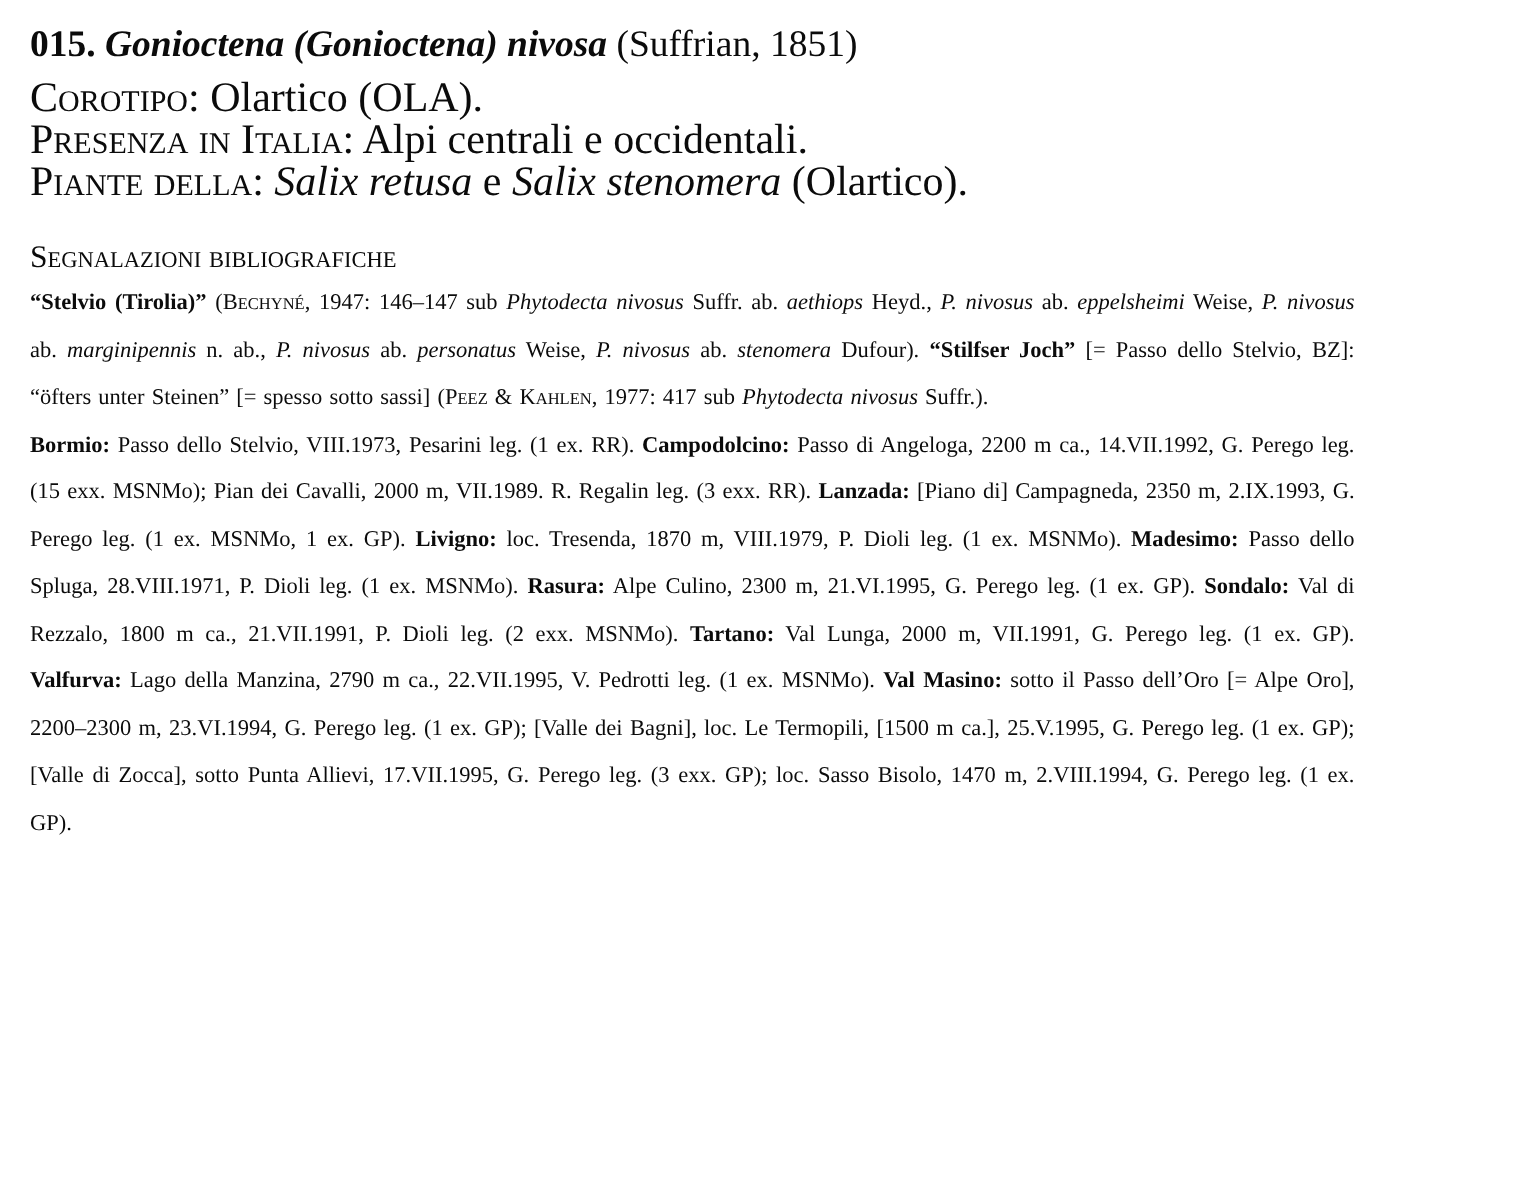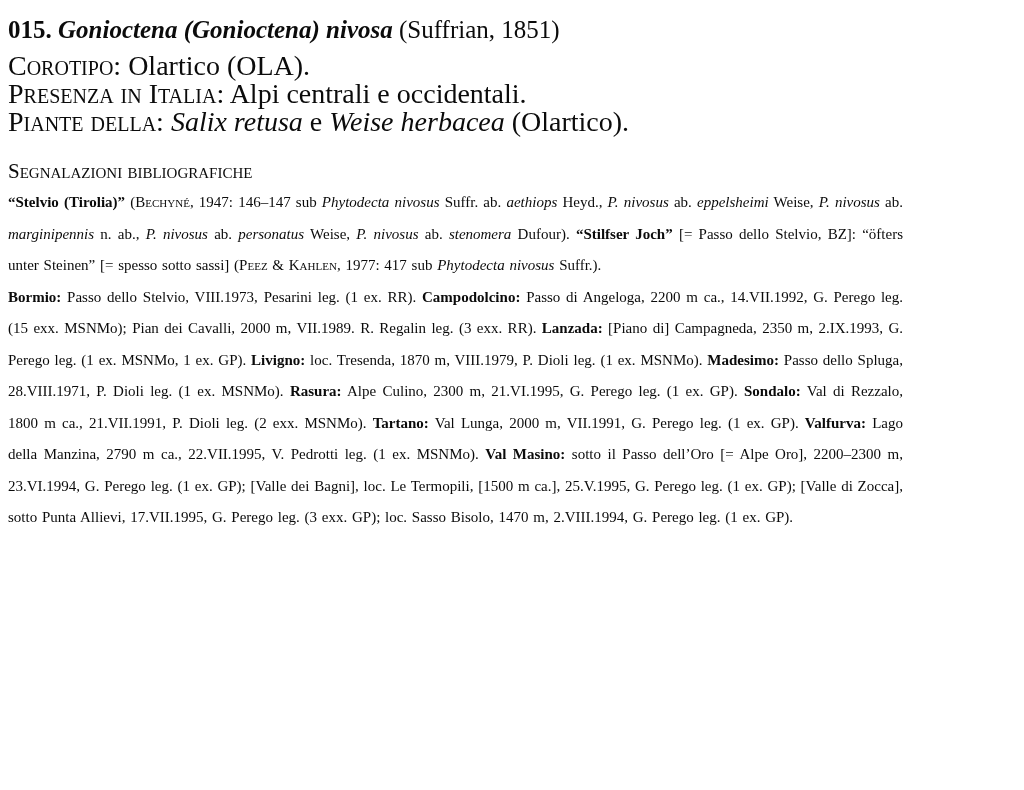"015. Gonioctena (Gonioctena) nivosa" .page { padding: 14px 19px 0 8px -> 14px 19px 0 20px }
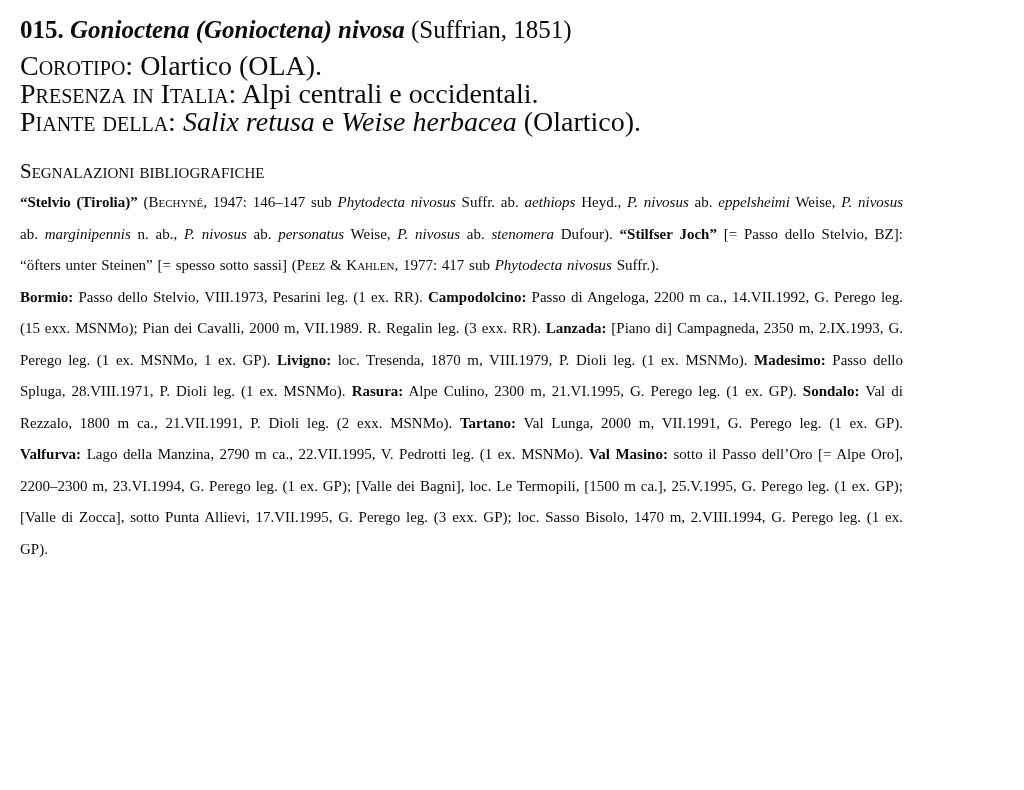"Weise herbacea" span.seg-i { text: Weise herbacea -> Salix stenomera }
